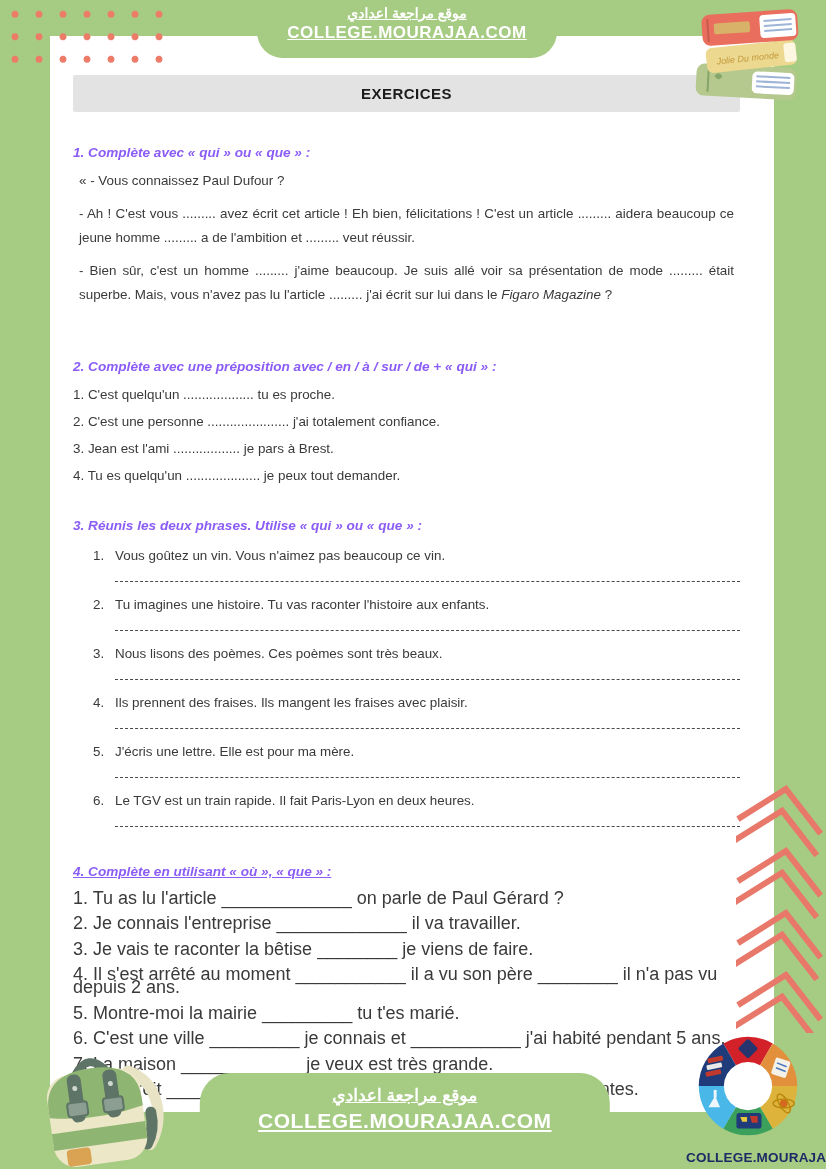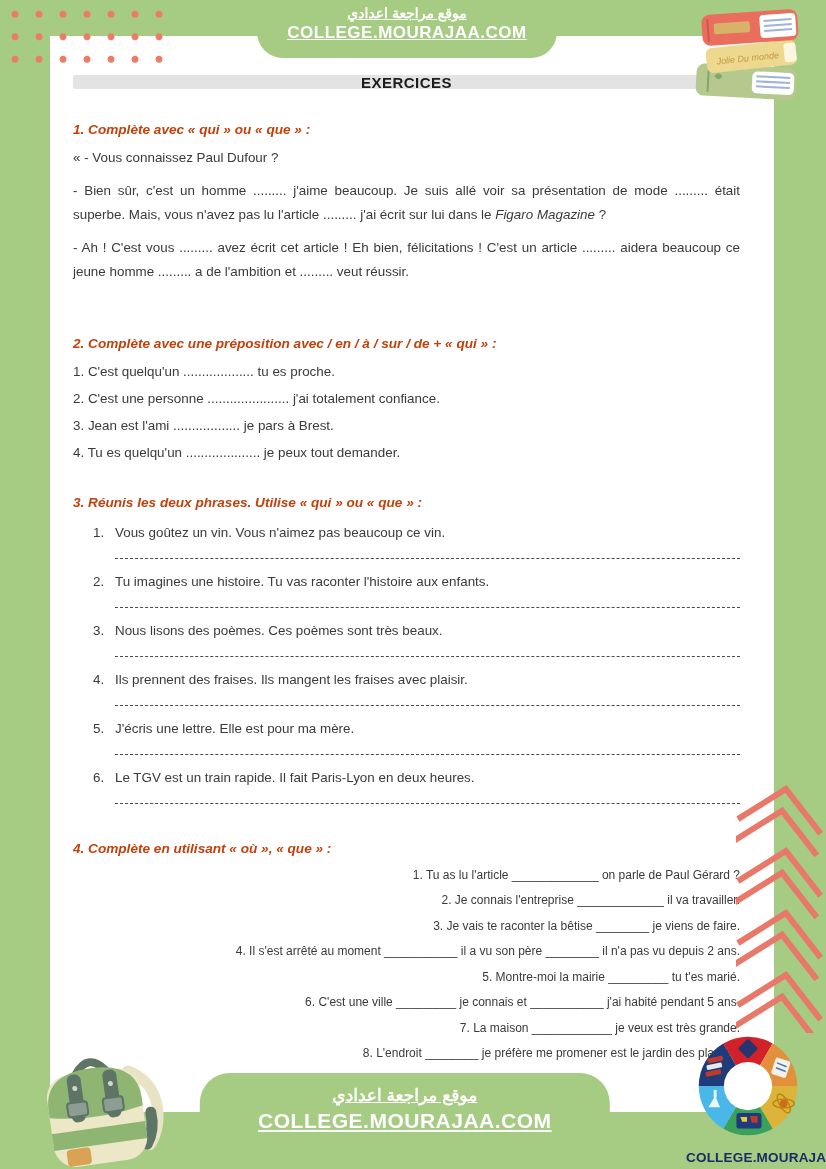"EXERCICES" .title-bar { height: 14px -> 37px }
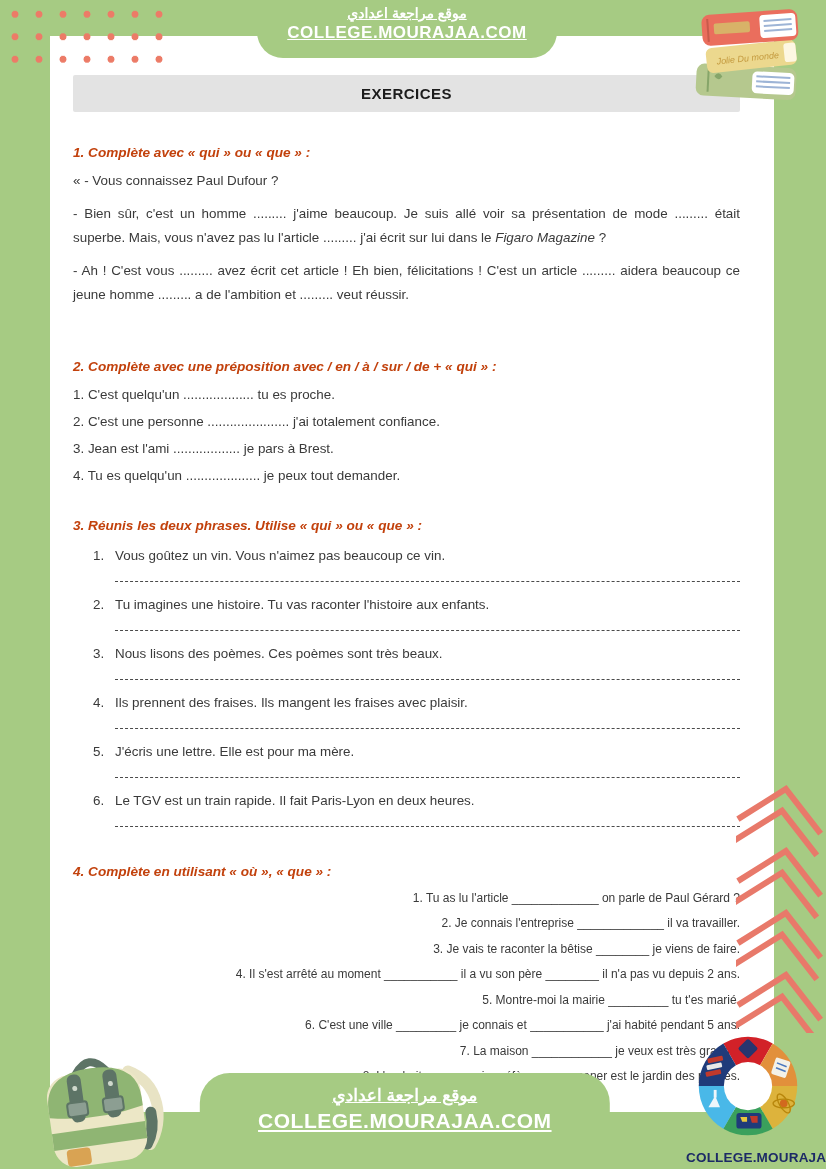"1. Complète avec « qui" h2.ex-title { color: #c2410c -> #8b5cf6 }
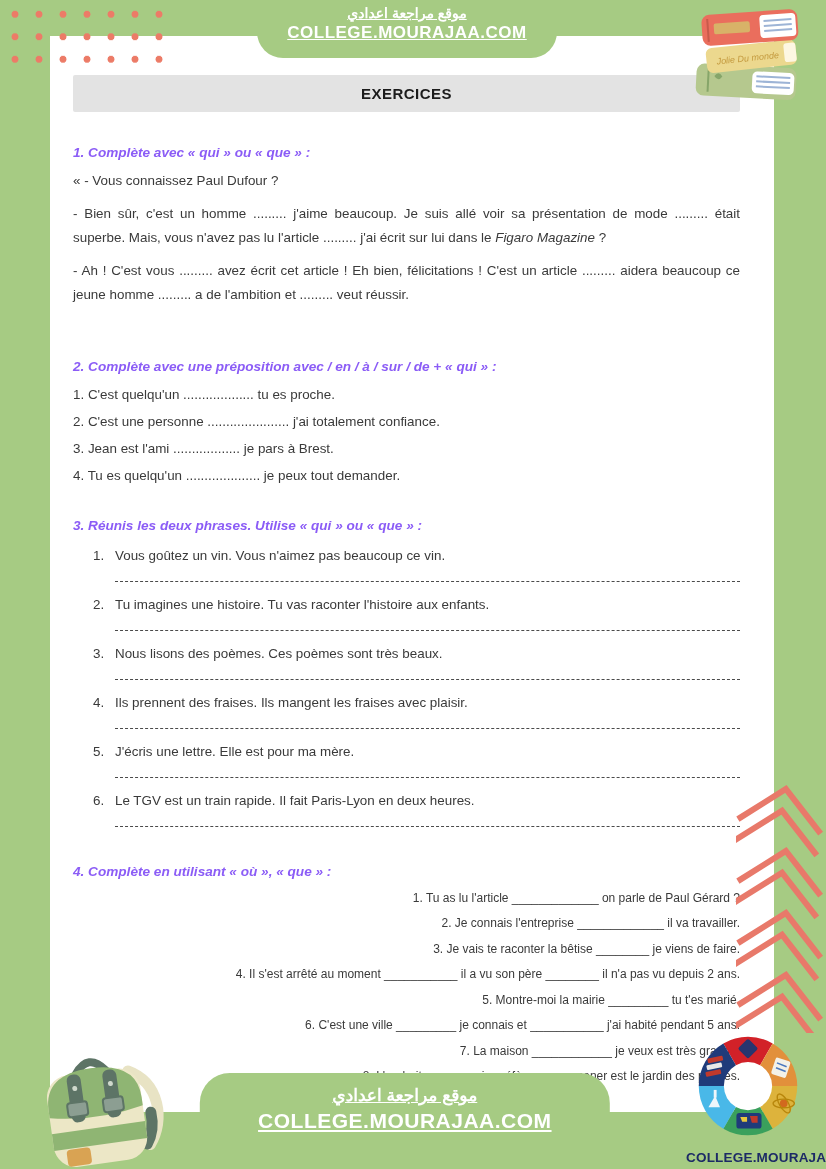"« - Vous connaissez Paul" p.dialog { margin: 0 -> 6px }
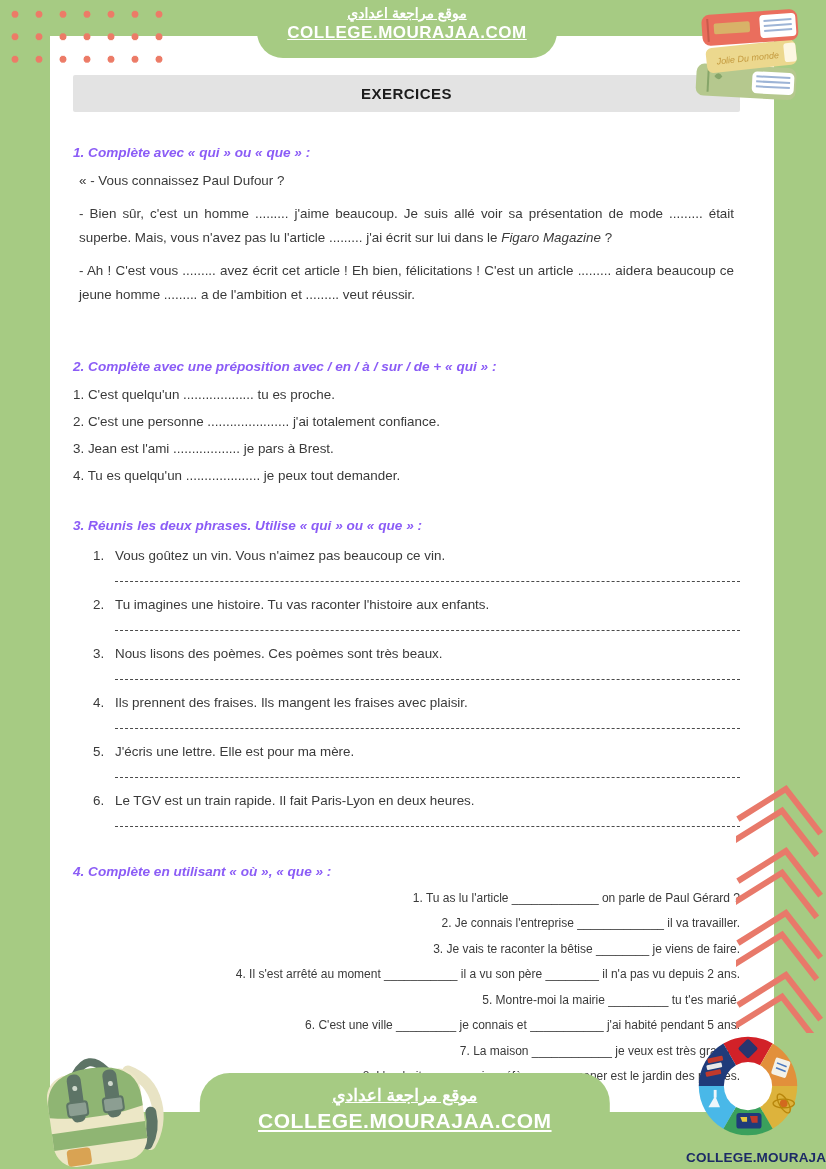"- Bien sûr, c'est un" p.dialog { order: before "- Ah ! C'est vous" -> after "- Ah ! C'est vous" }
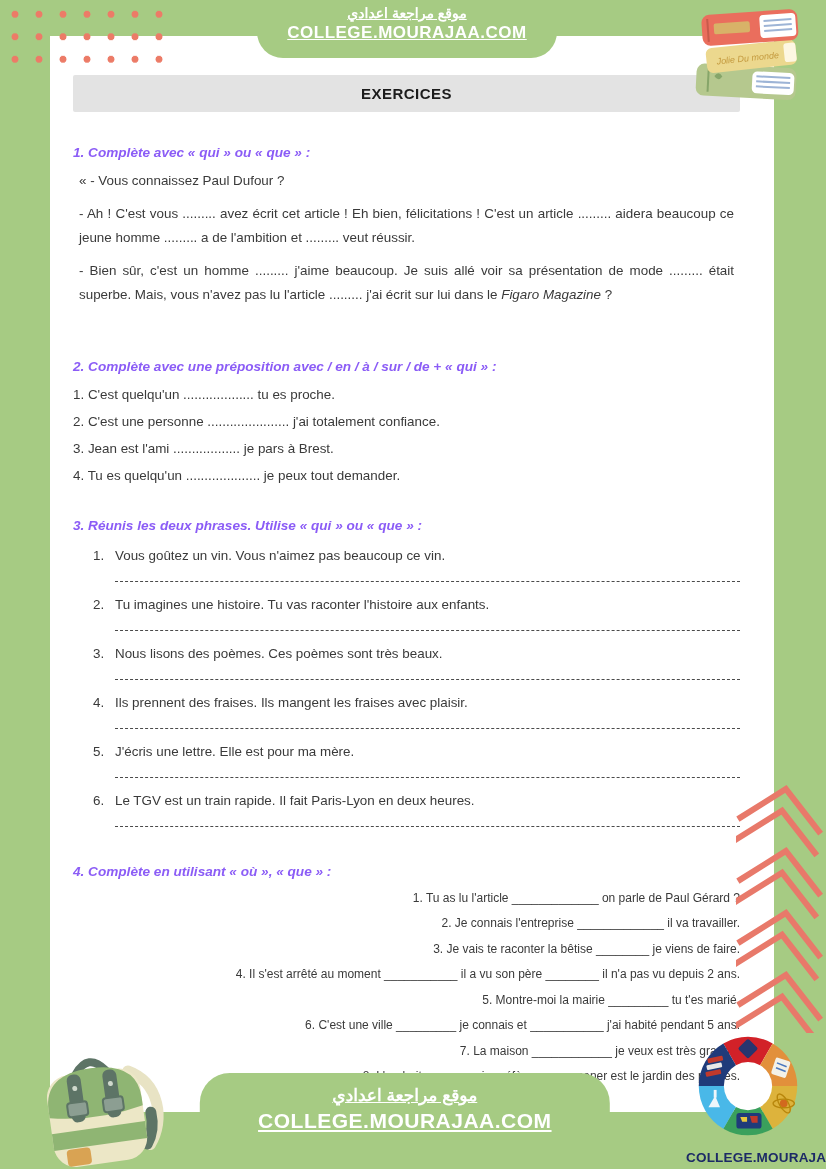"4. Complète en utilisant «" #ex4 h2 { text-decoration: none -> underline }
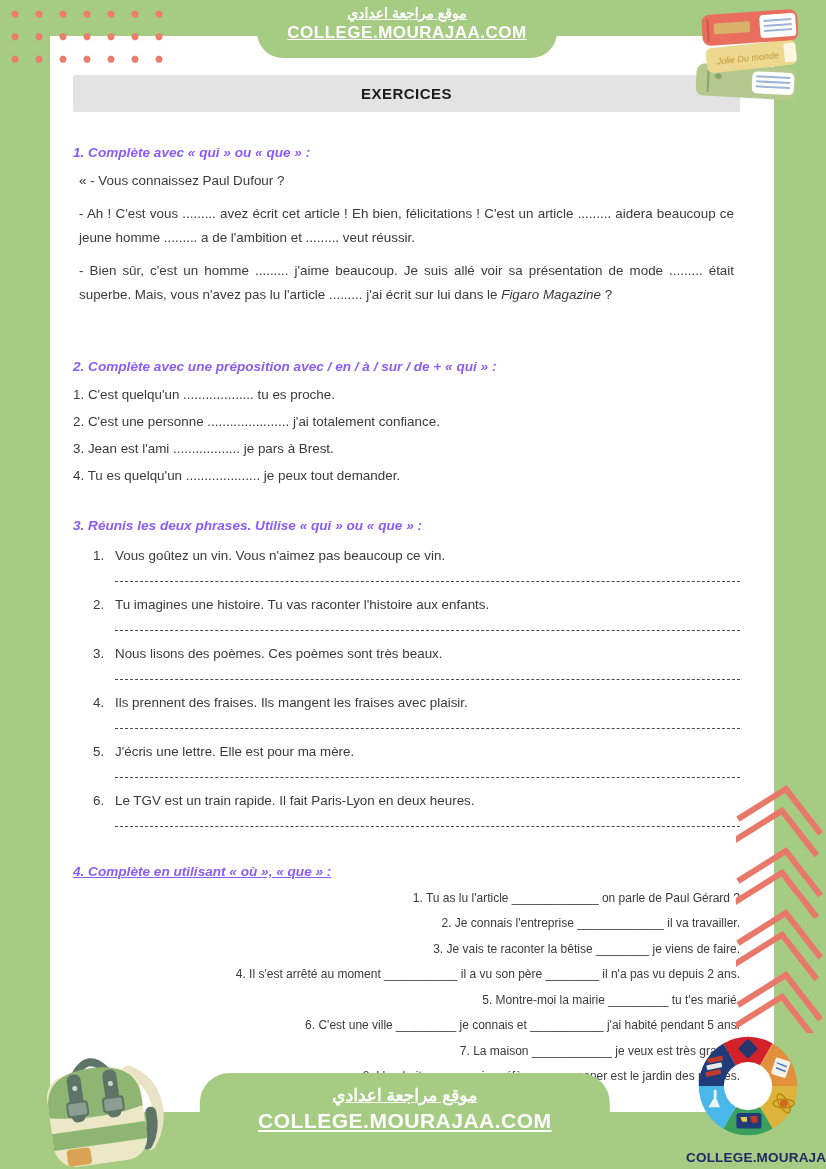"1. Tu as lu l'article" #ex4 p.item4 { font-size: 12px -> 18px; text-align: right -> none }
